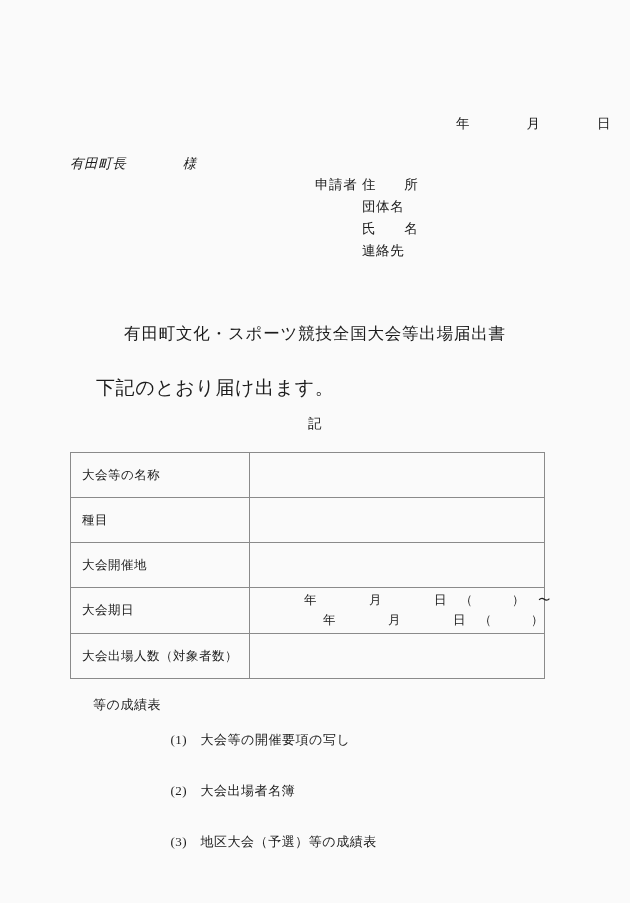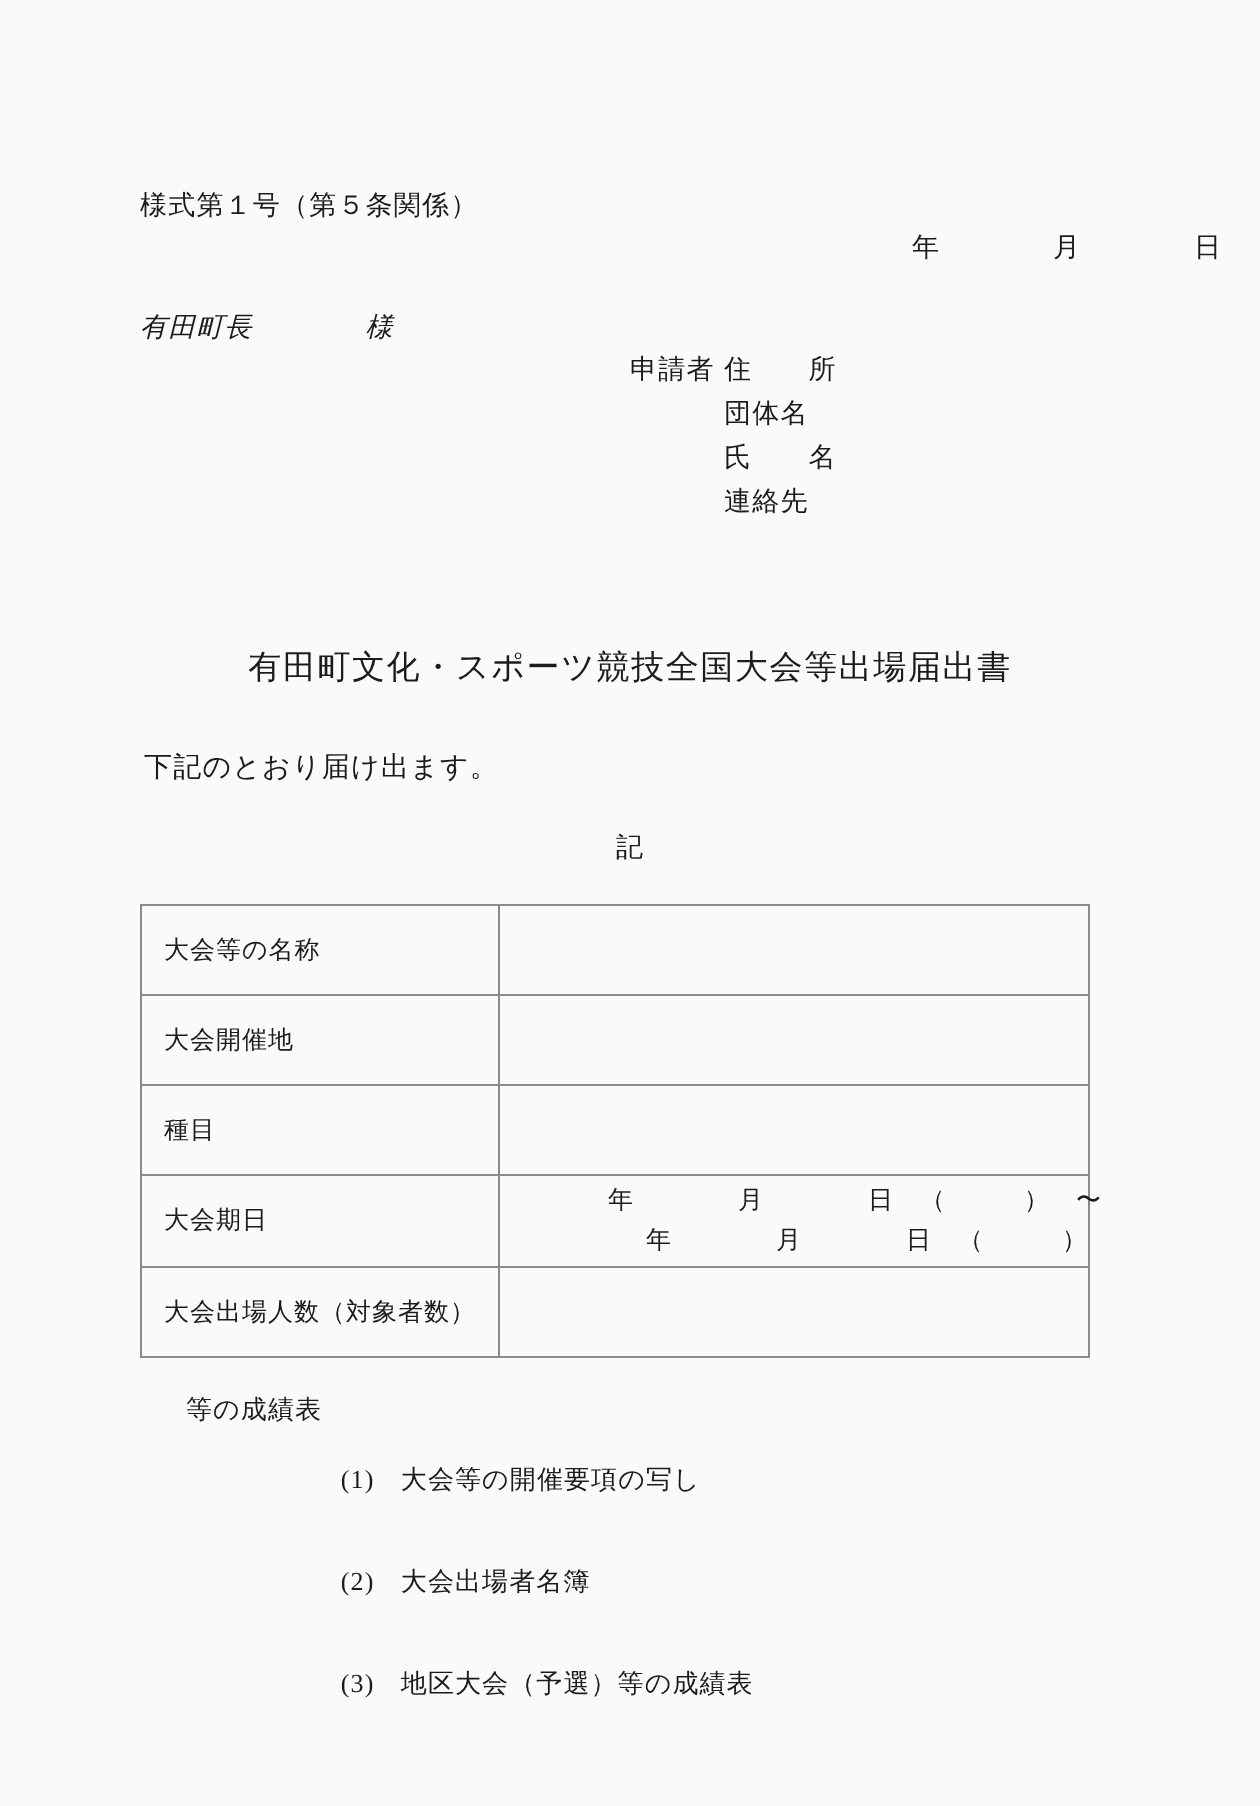"様式第１号（第５条関係）" div.t { html: <div>様式第１号（第５条関係）</div> -> none }
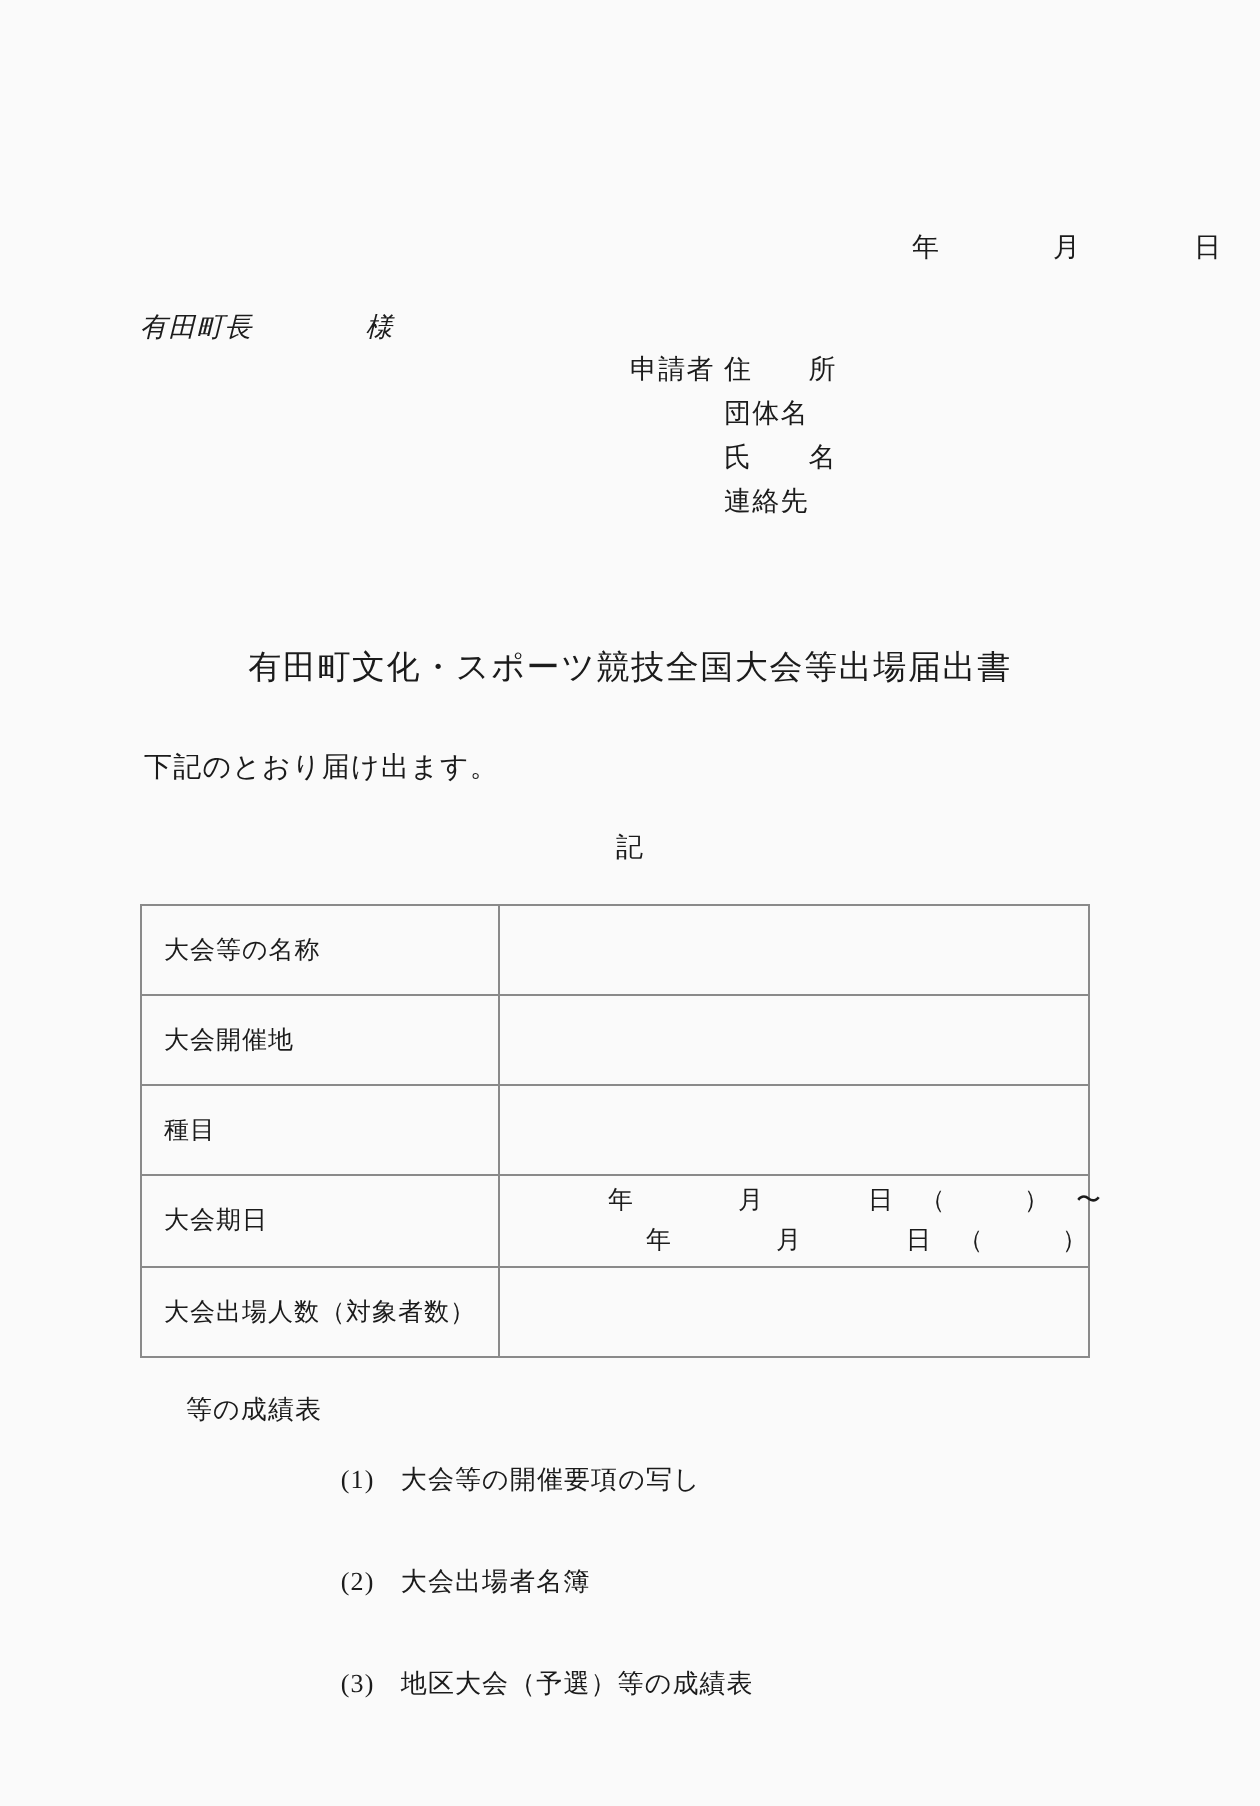"下記のとおり届け出ます。" .statement { font-size: 14px -> 19px; left: 72px -> 96px }
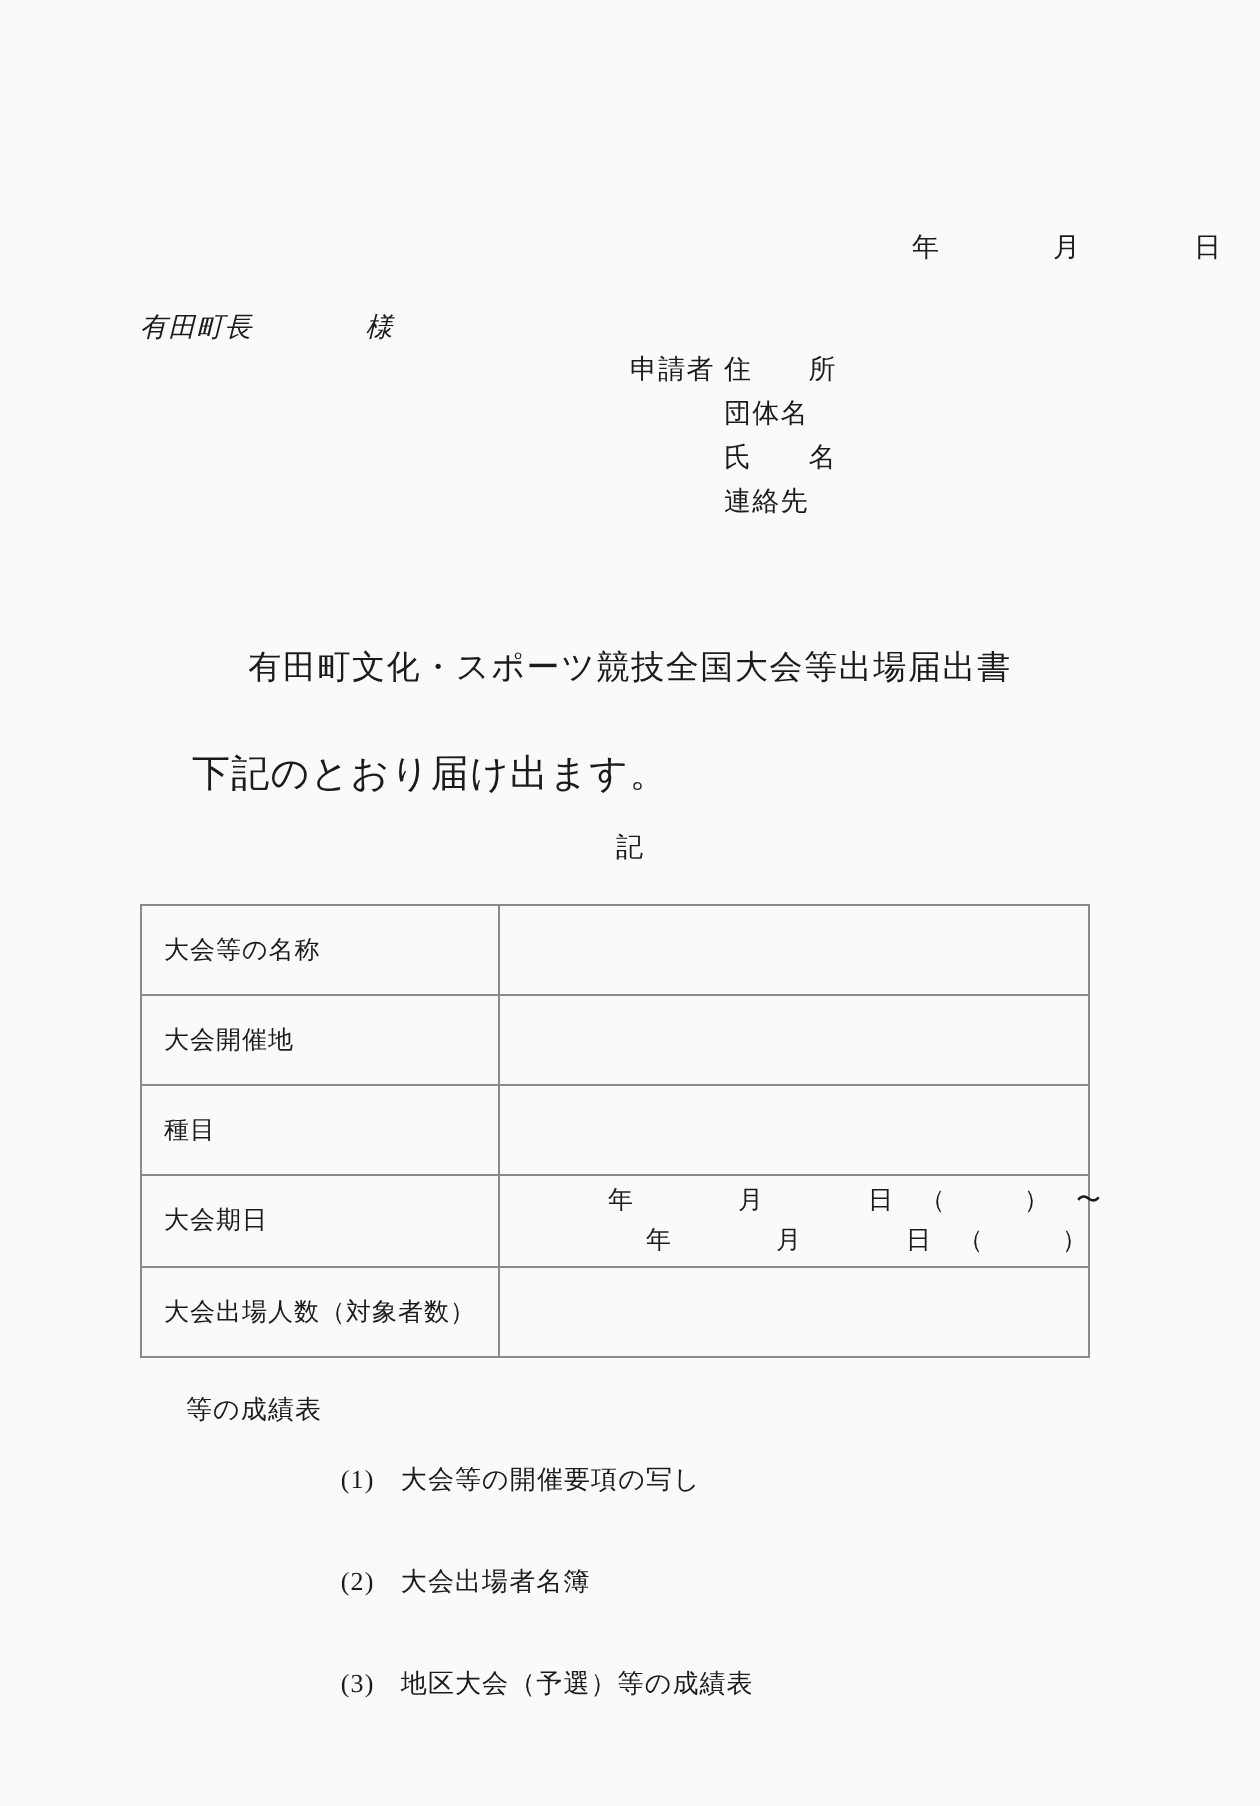"大会開催地" tr { order: before "種目" -> after "種目" }
